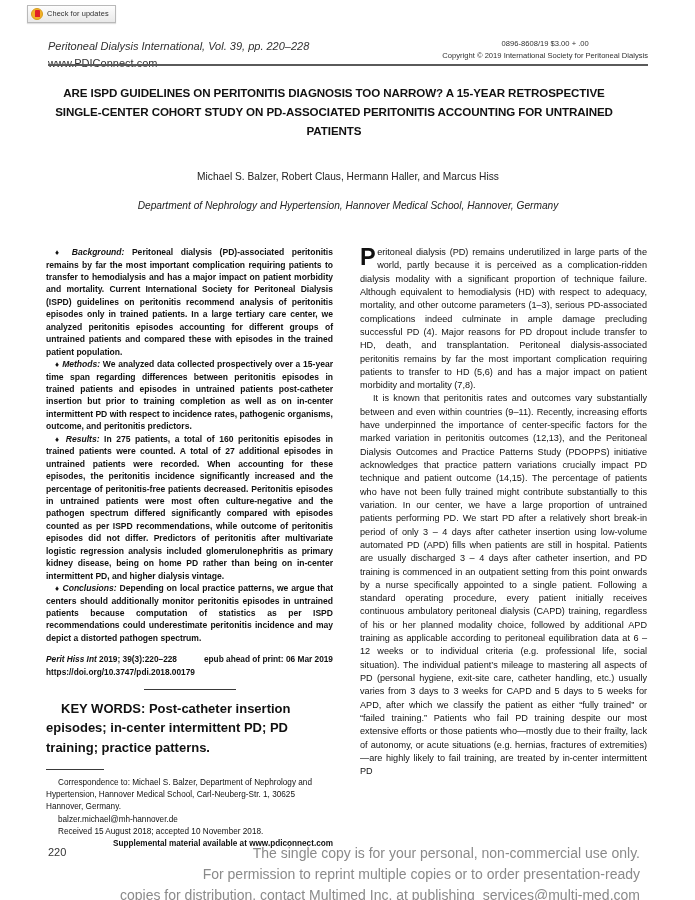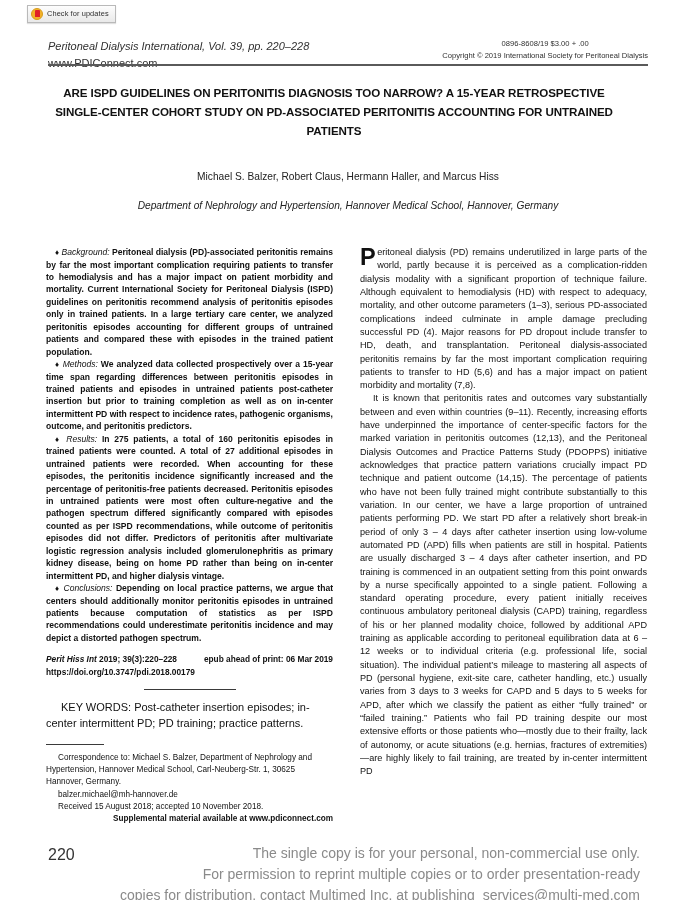"Background:" .abs-p .lead { font-weight: normal -> bold }
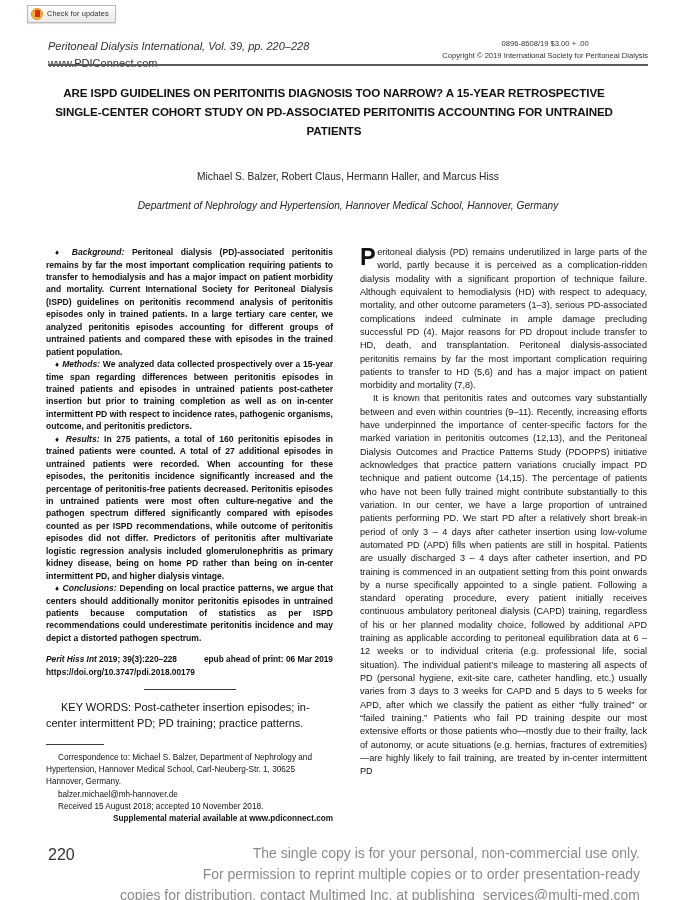"KEY WORDS: Post-catheter insertion" .keywords { font-size: 11px -> 13px; font-weight: none -> bold }
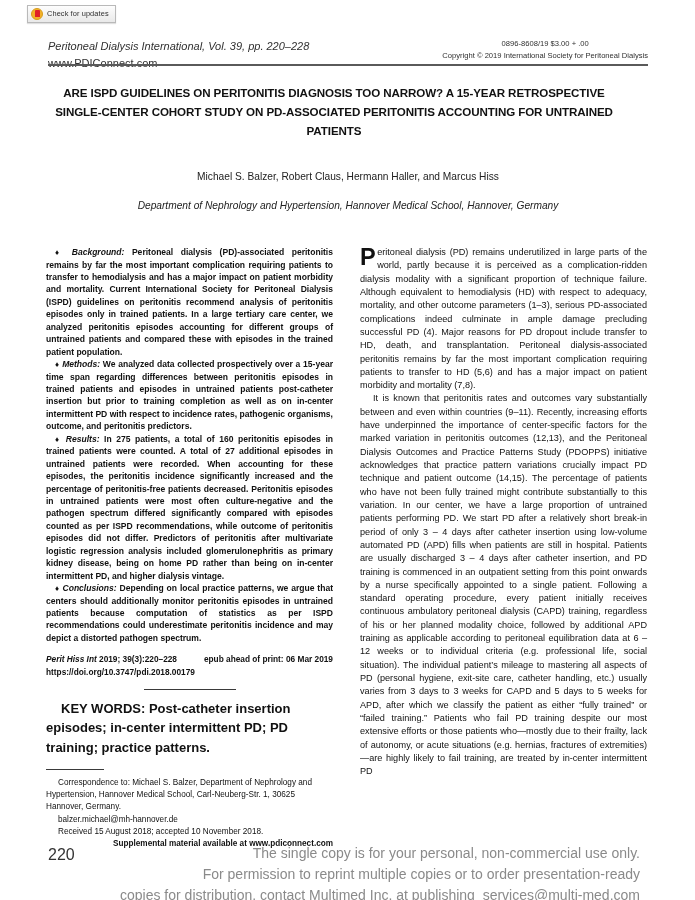"220" .pageno { font-size: 16px -> 11px }
